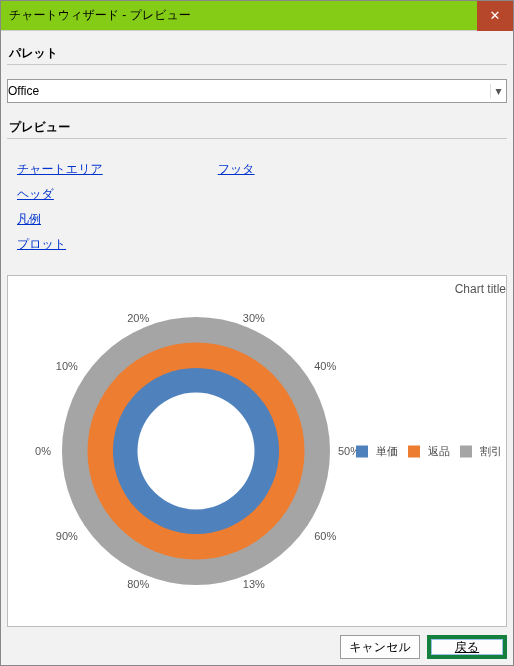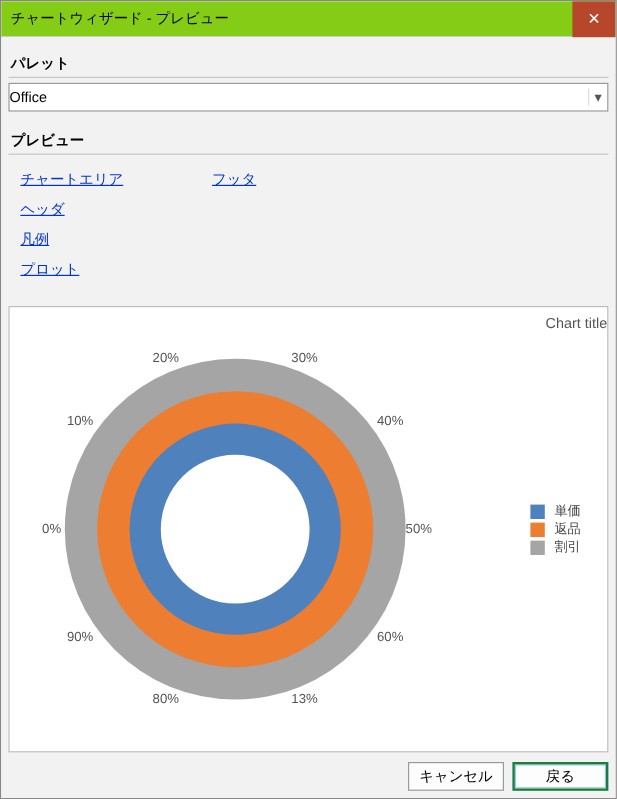"パレット" .section-head { margin-bottom: 4px -> 14px }
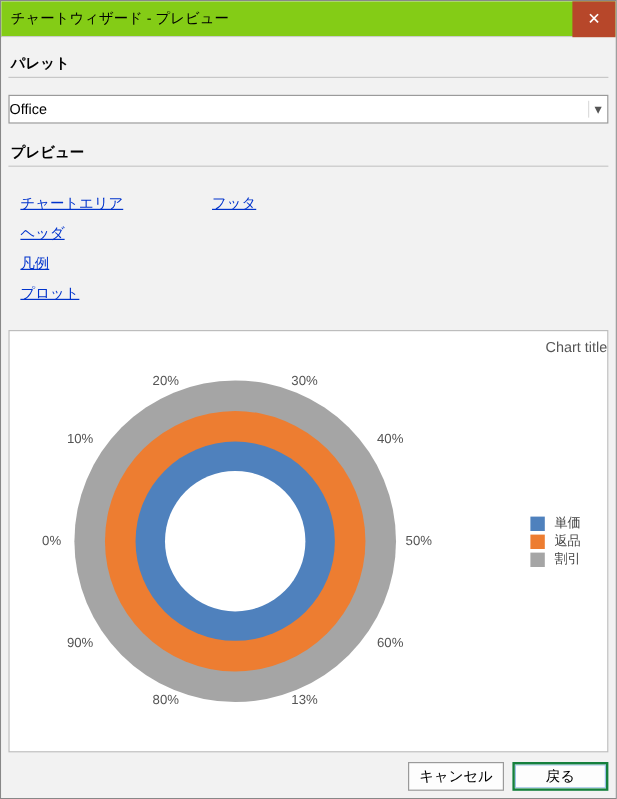"チャートエリア" .links { gap: 74px -> 115px }
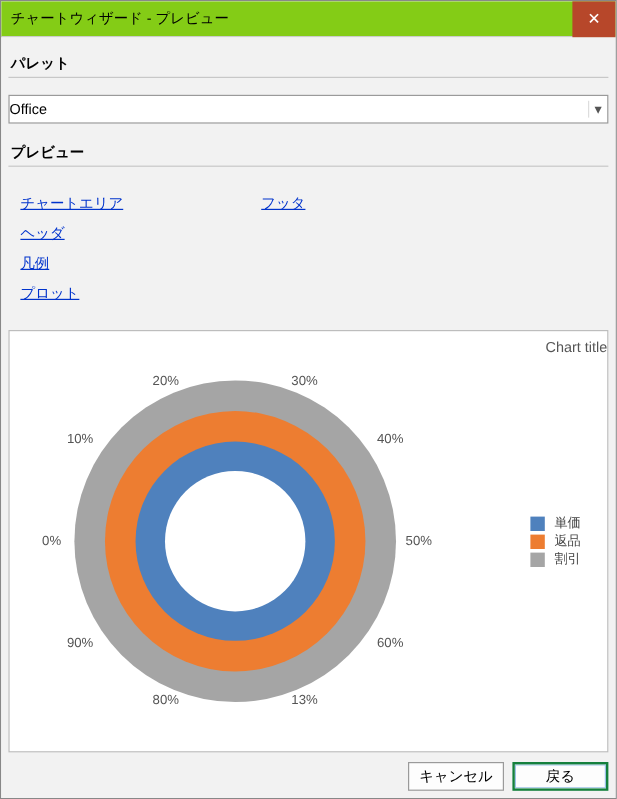"単価" .legend { flex-direction: column -> row; gap: none -> 10px; right: 22px -> 4px }
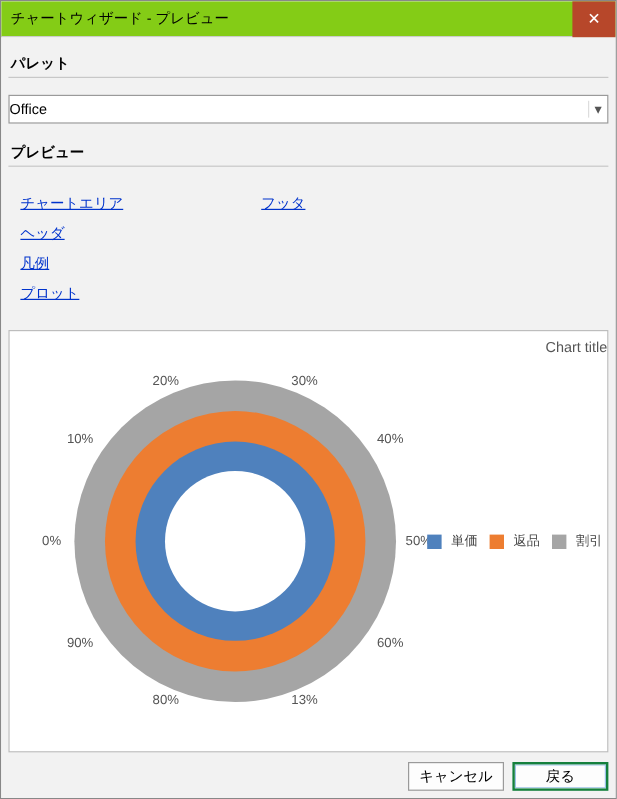"戻る" .btn.default { border: 2px solid #15803d -> 4px solid #15803d; text-decoration: none -> underline }
